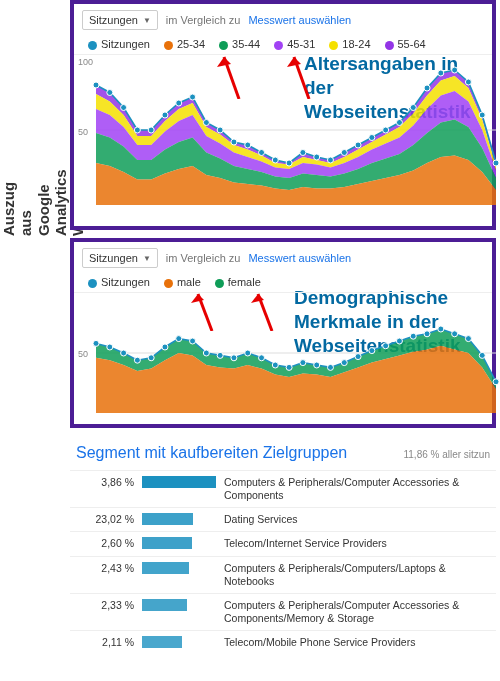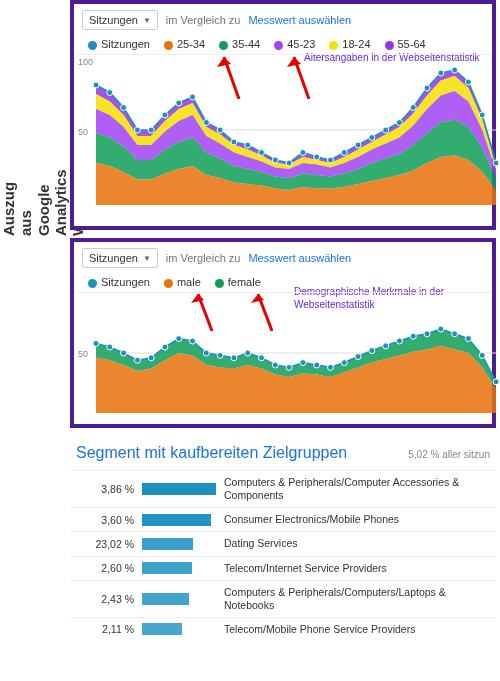"45-23" span { text: 45-23 -> 45-31 }
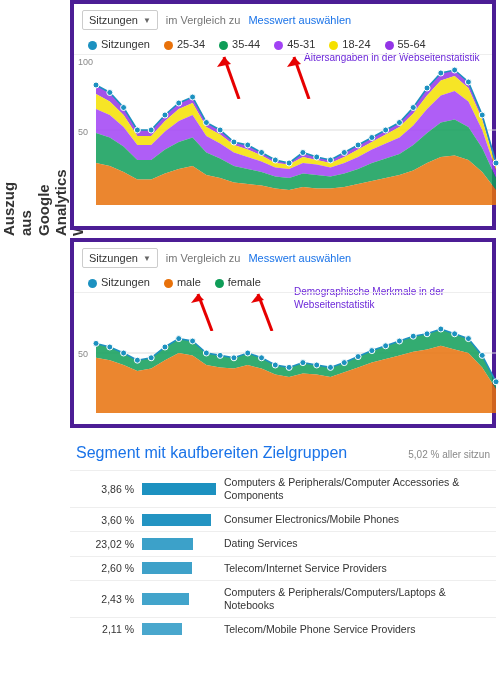"Altersangaben in der Webseitenstatistik" .red-anno { color: #6d28d9 -> #0369a1; font-size: 10px -> 19px; font-weight: 400 -> 700 }
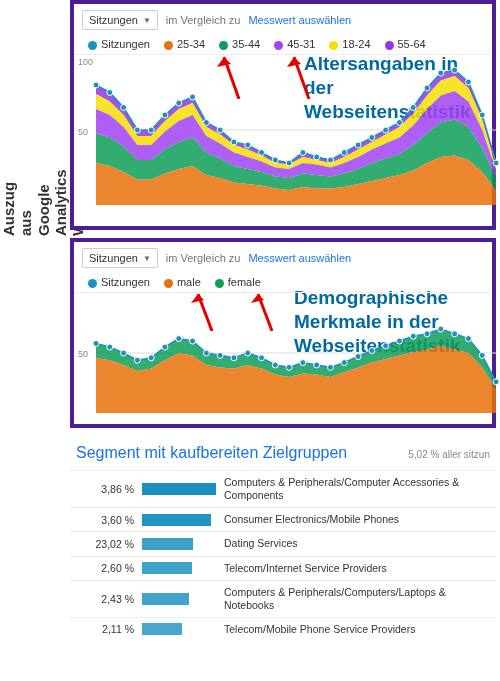"5,02 % aller sitzun" span.sub { text: 5,02 -> 11,86 }
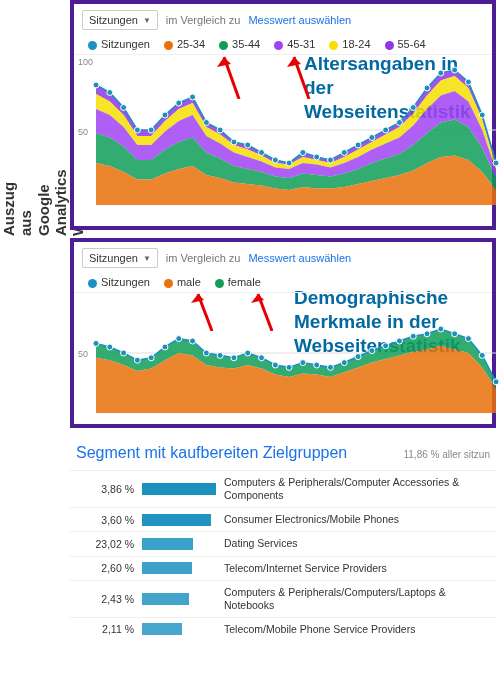"3,86 %" .row { align-items: center -> none }
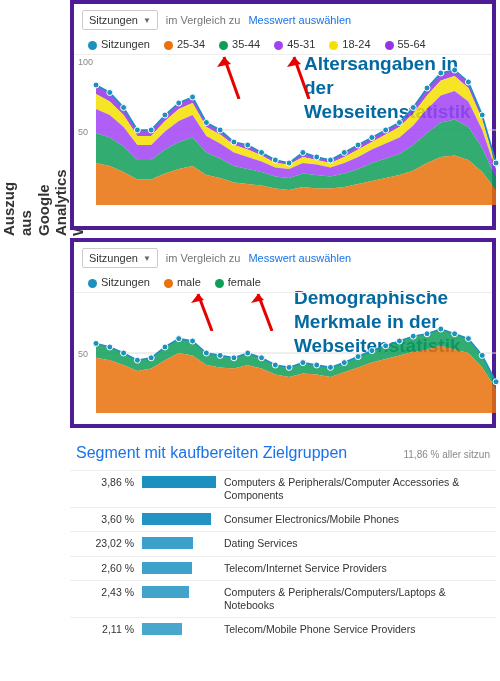"3,60 %" div.row { html: <div> <div>3,60 %</div> <div> <div></div> </div> <div>Consumer Electronics/Mobile Phones</div> </div> -> none }
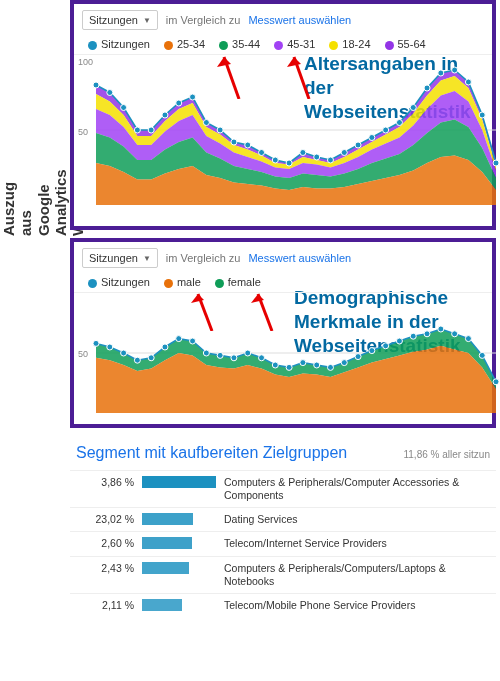"2,33 %" div.row { html: none -> <div> <div>2,33 %</div> <div> <div></div> </div> <div>Computers &amp; Peripherals/Computer Accessories &amp; Components/Memory &amp; Storage</div> </div> }
